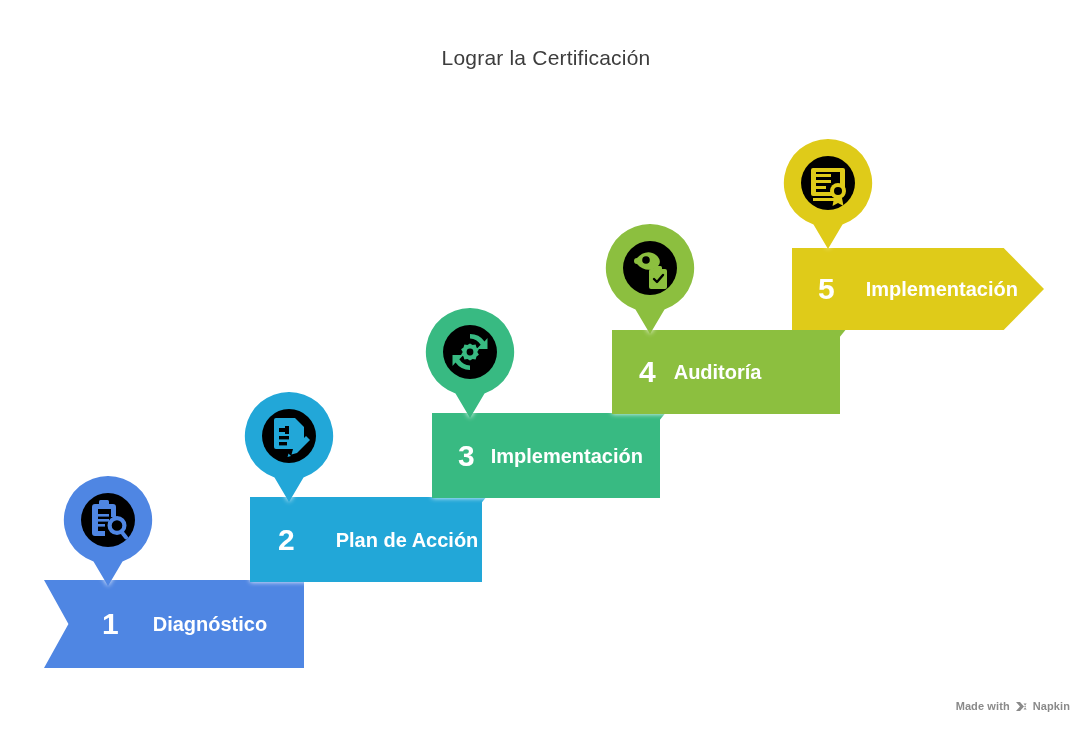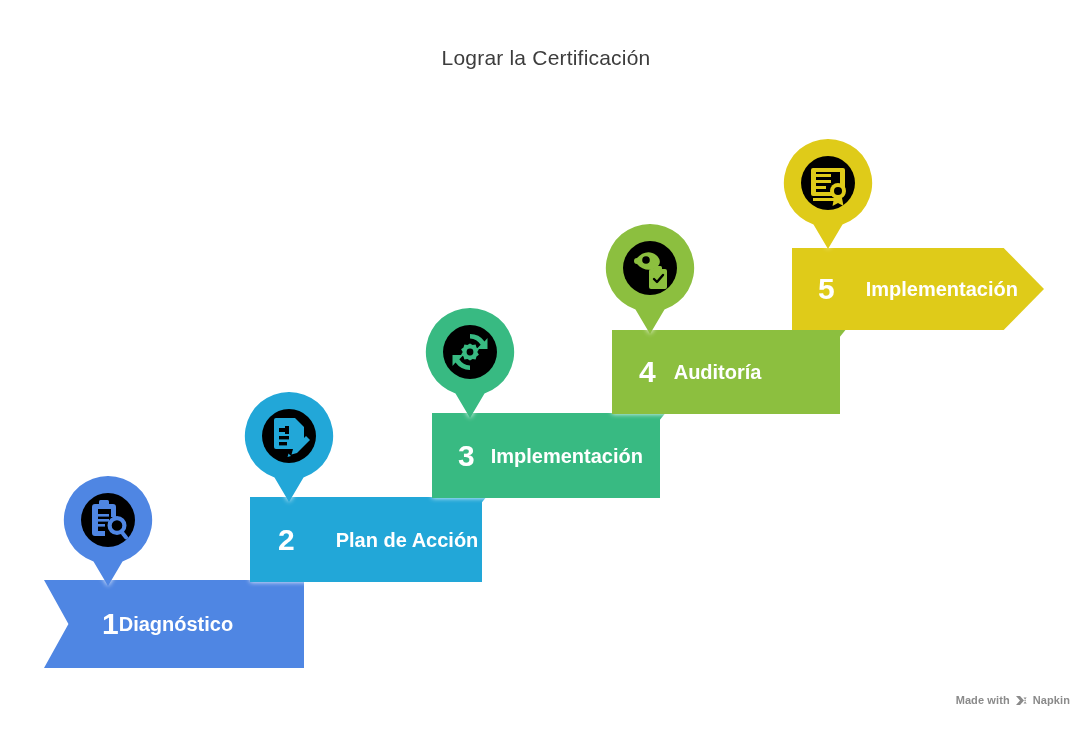"Diagnóstico" span.label { margin-left: none -> 34px }
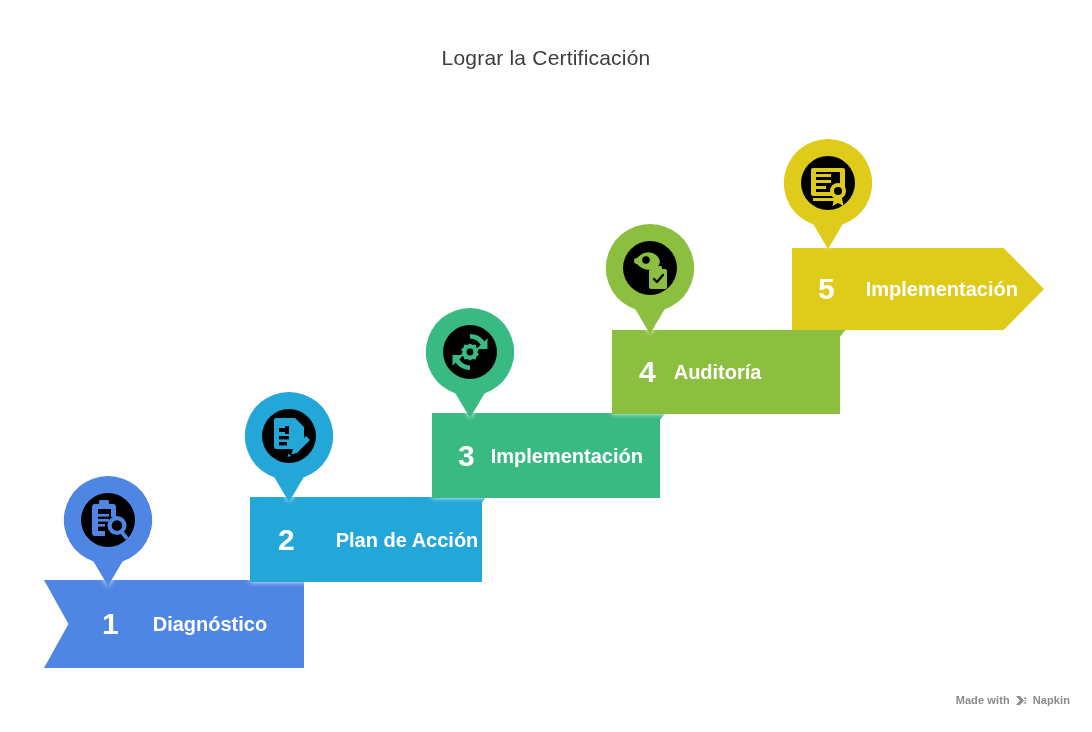"Made with" .watermark { bottom: 26px -> 20px }
